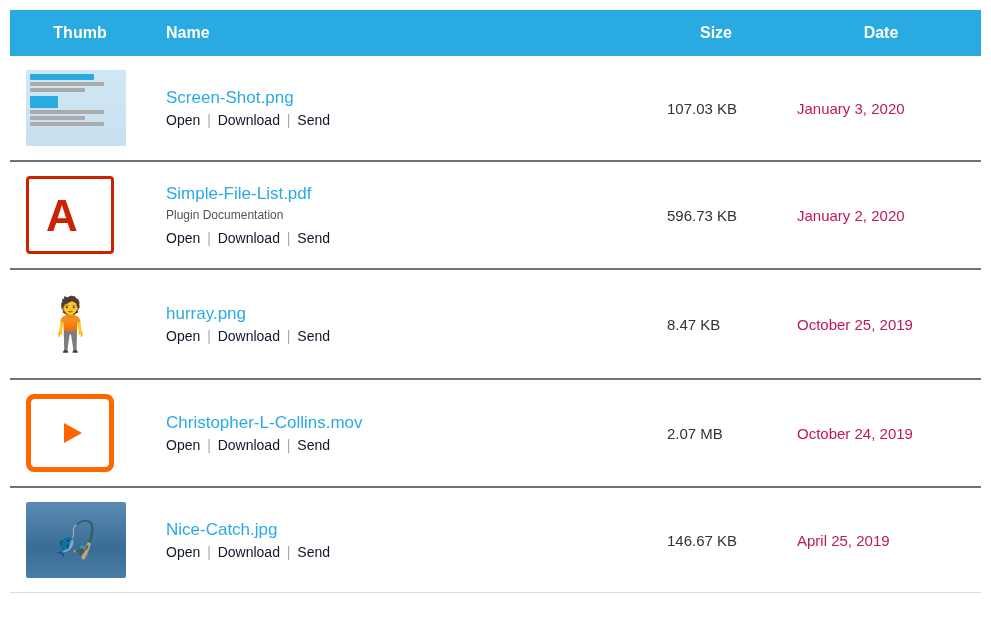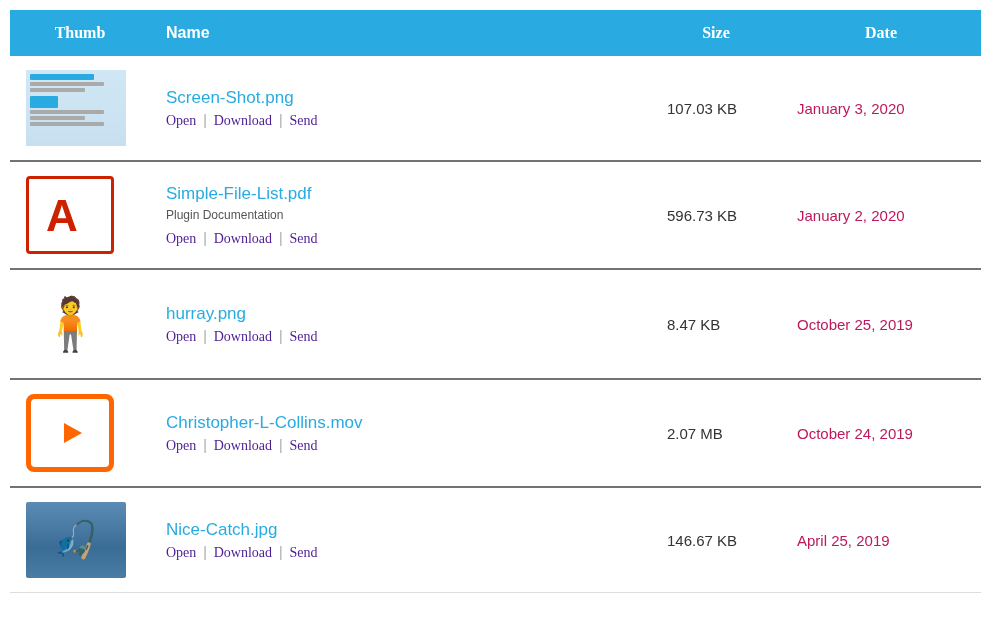"Thumb" thead th.center { font-family: Liberation Serif, serif -> none }
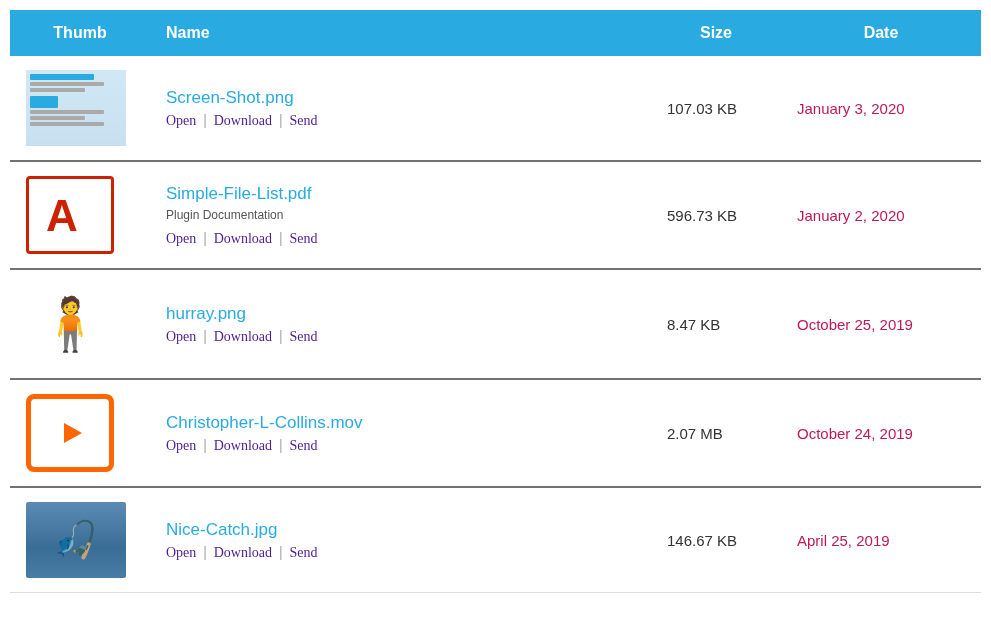"Open" .file-actions a { color: #4c1d95 -> #0f172a; font-family: Liberation Serif, serif -> none }
